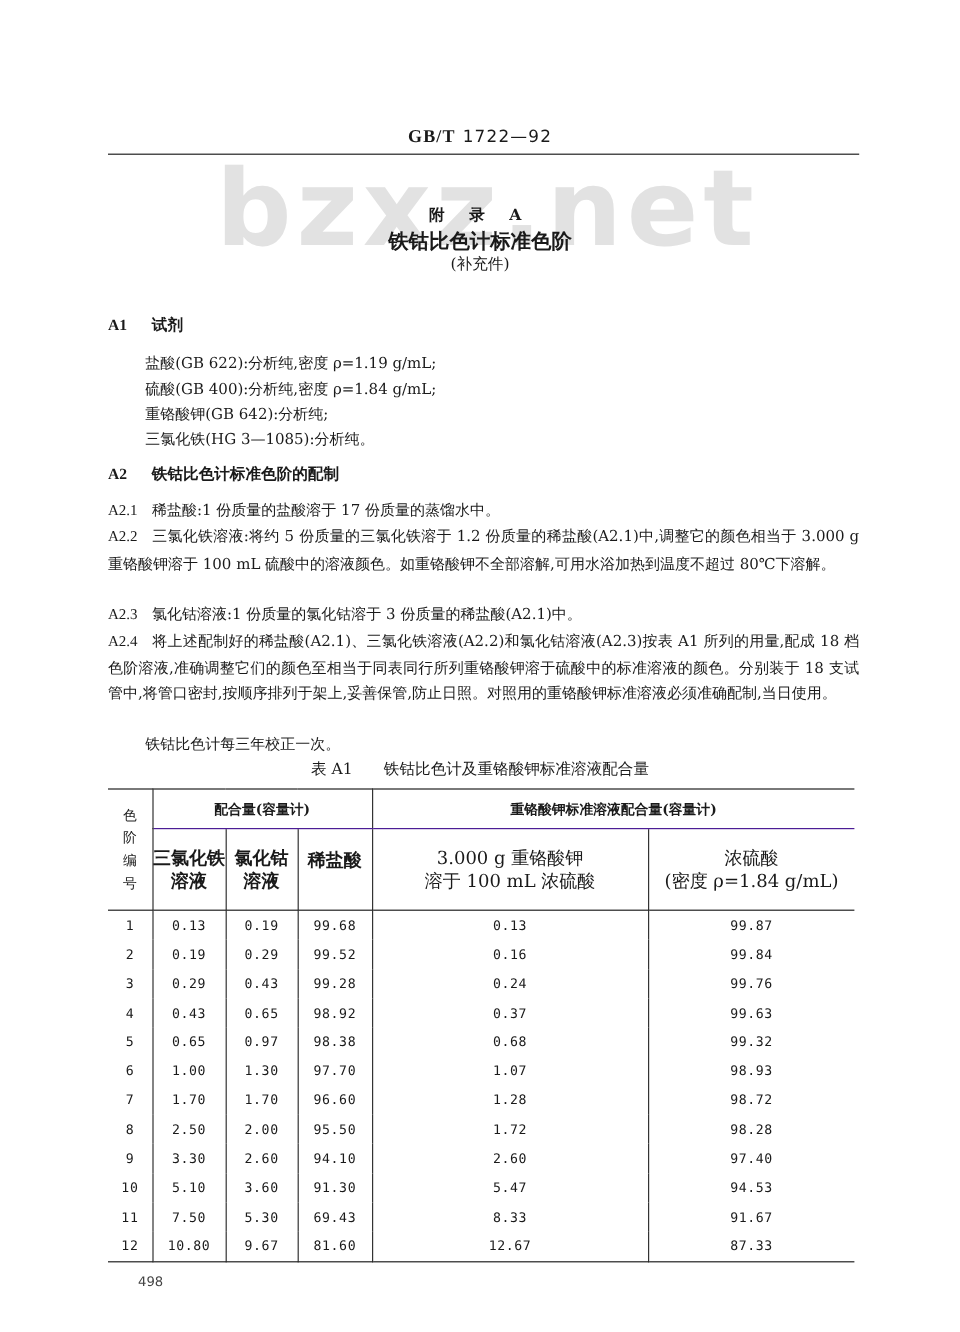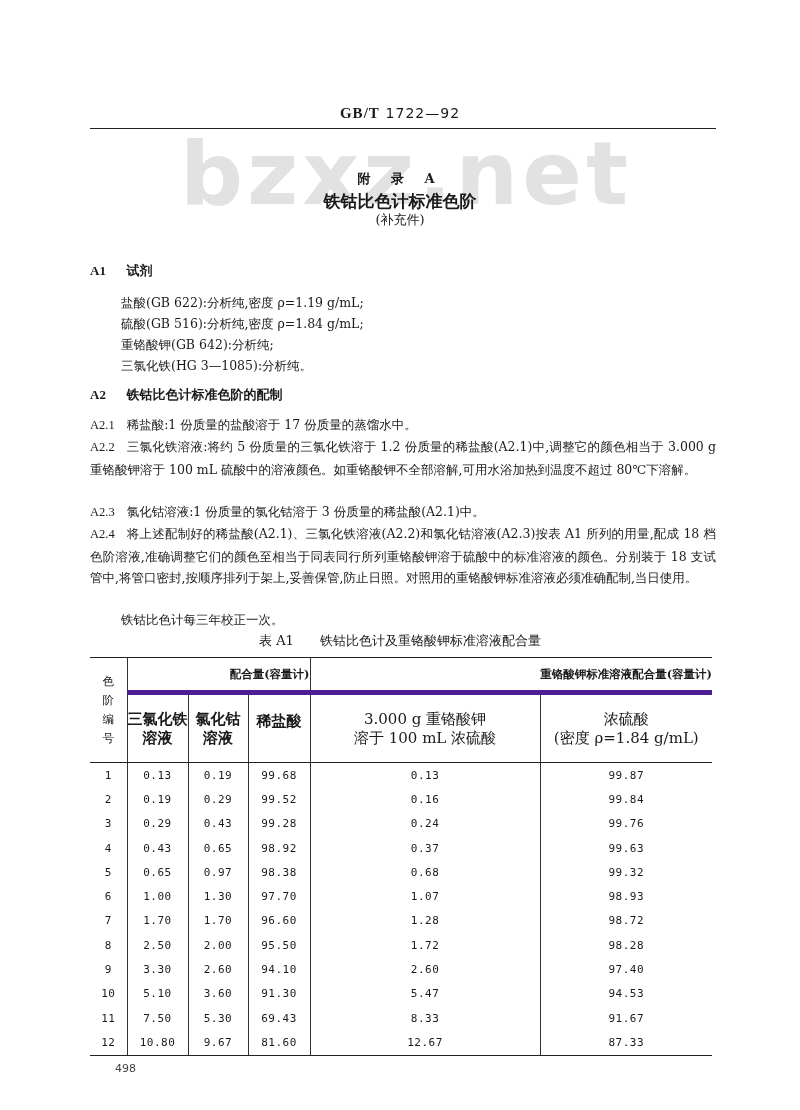"硫酸(GB 516):分析纯,密度 ρ=1.84 g/mL;" div.abs { text: 516 -> 400 }
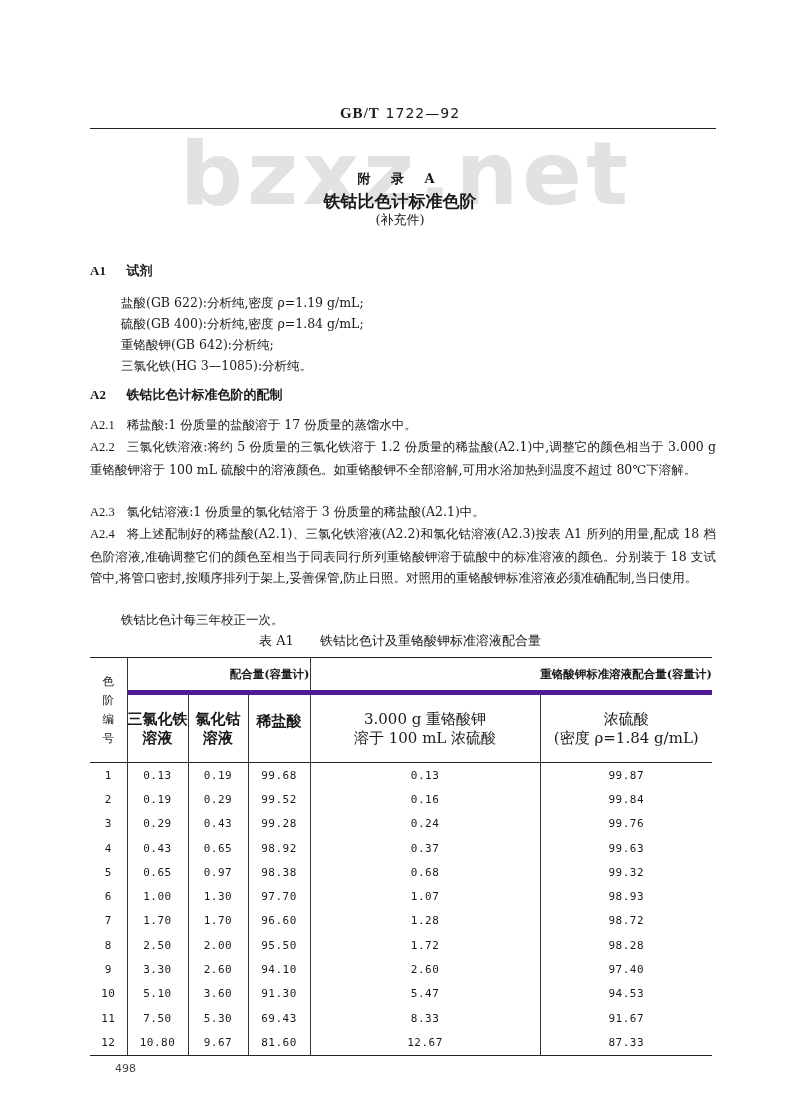"配合量(容量计)" table.data th.hd-group { border-bottom: 5px solid #4c1d95 -> 1px solid #4c1d95; text-align: right -> none }
